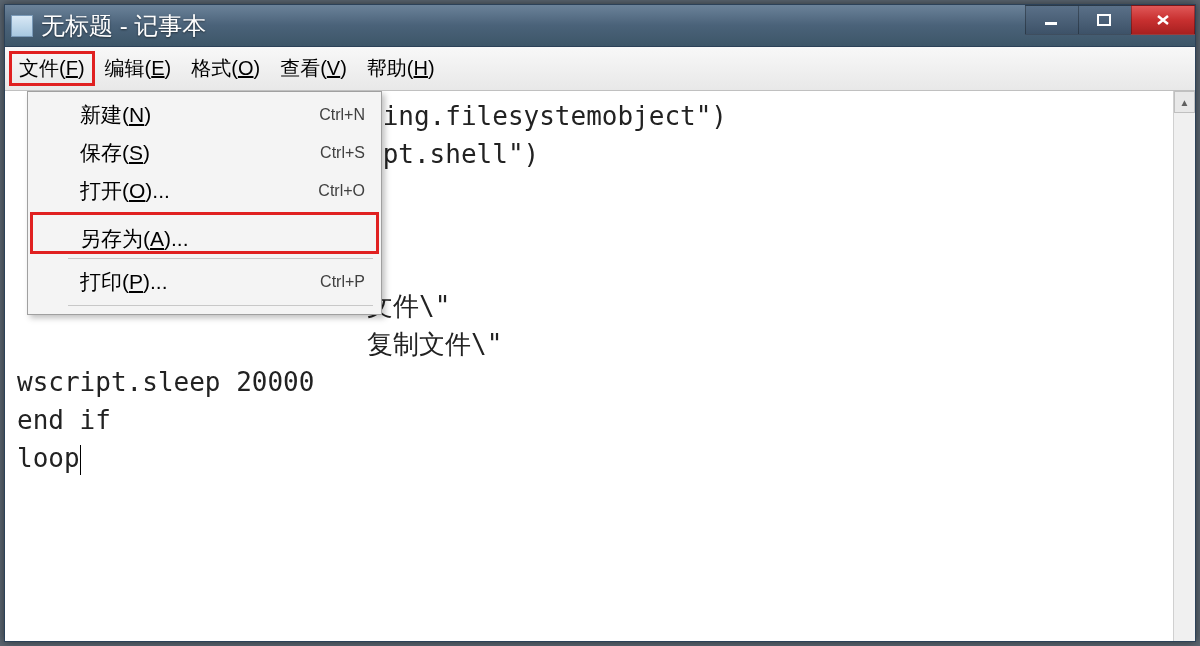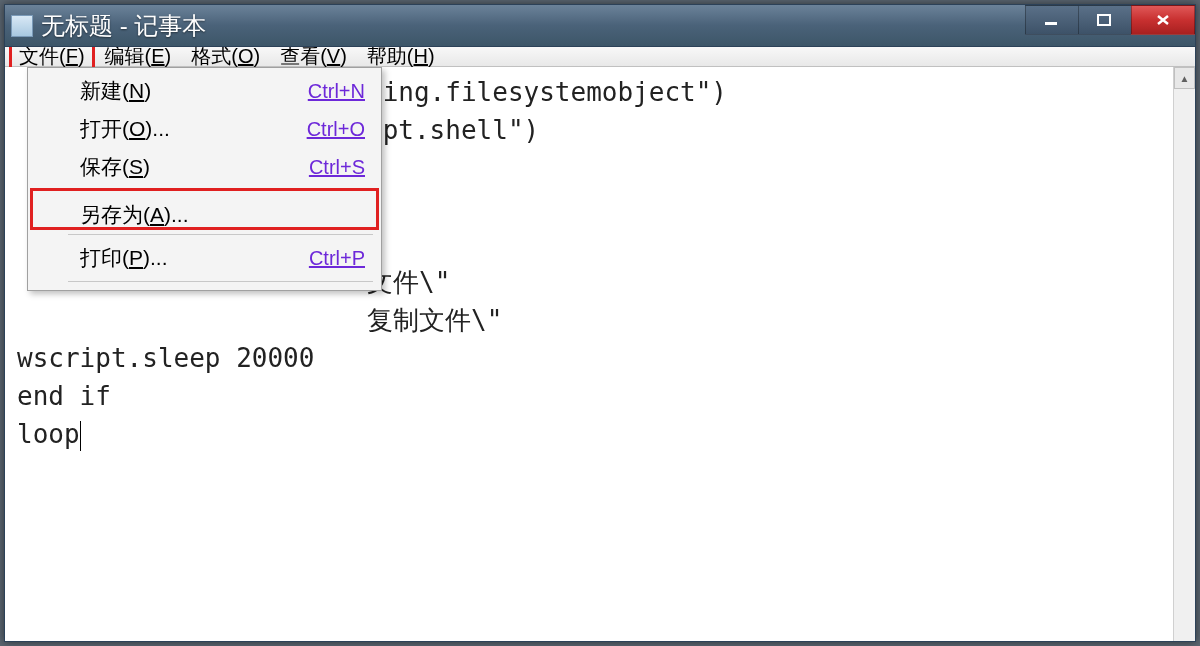"文件(F)" .menubar { height: 20px -> 44px }
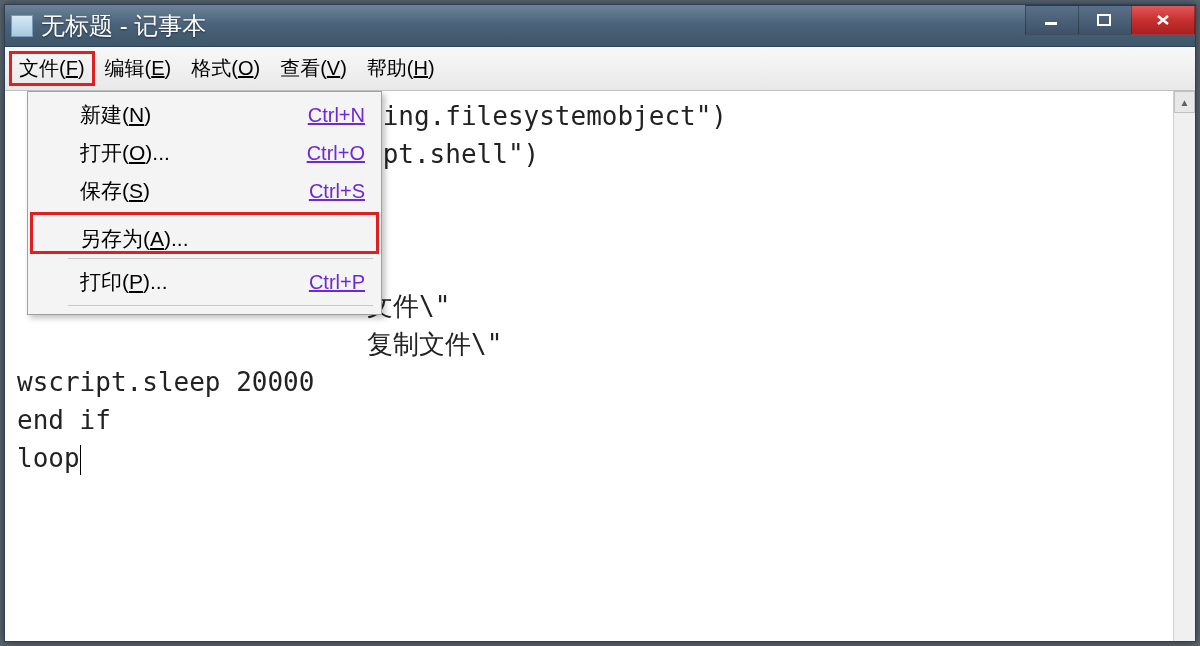"Ctrl+N" .dropdown-shortcut { color: #6d28d9 -> #404040; font-size: 20px -> 16px; text-decoration: underline -> none }
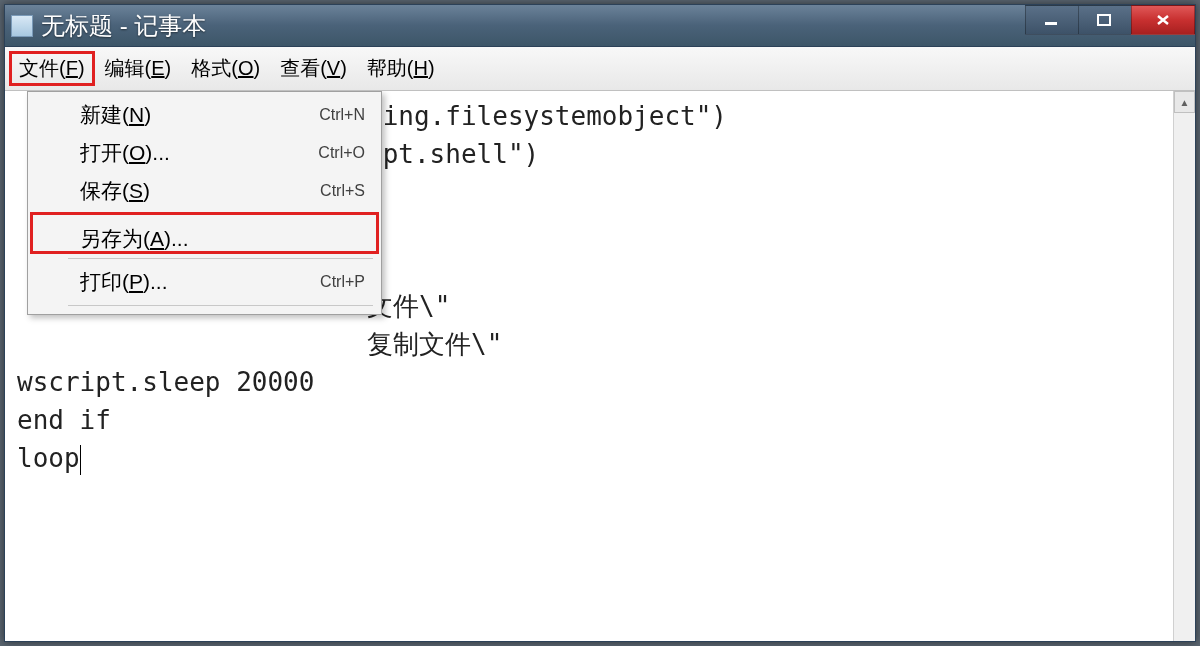"打开(O)..." div.dropdown-item { order: before "保存(S)" -> after "保存(S)" }
